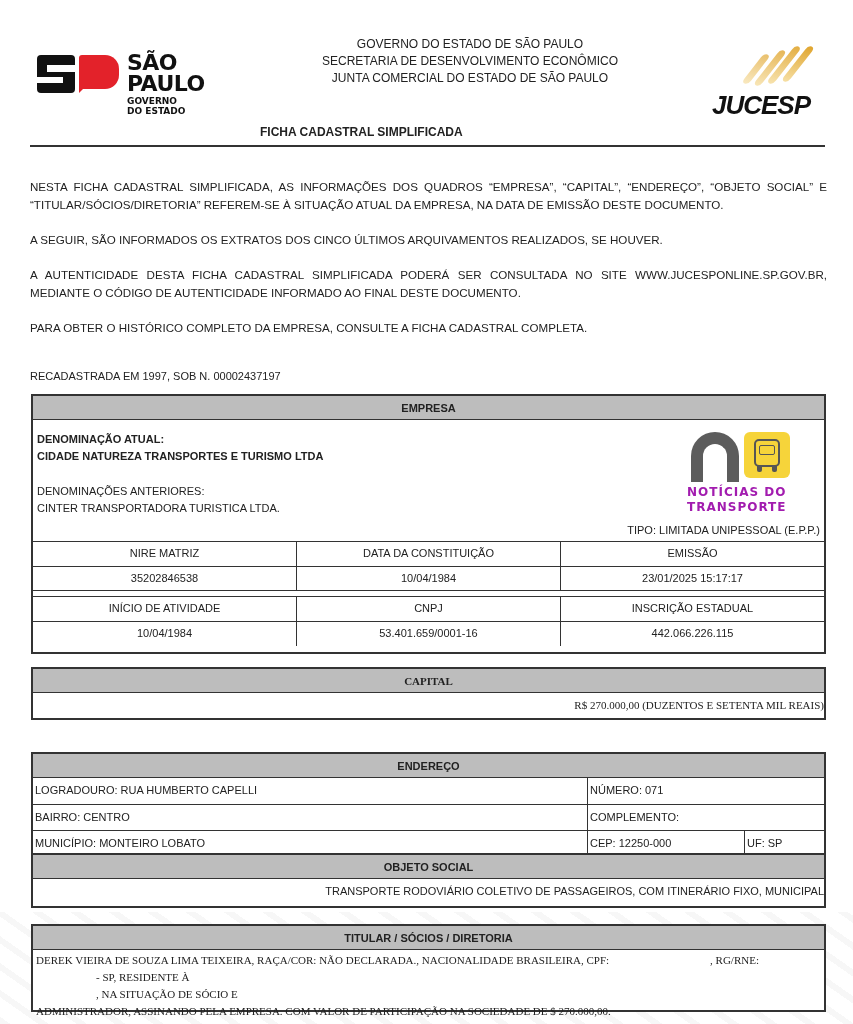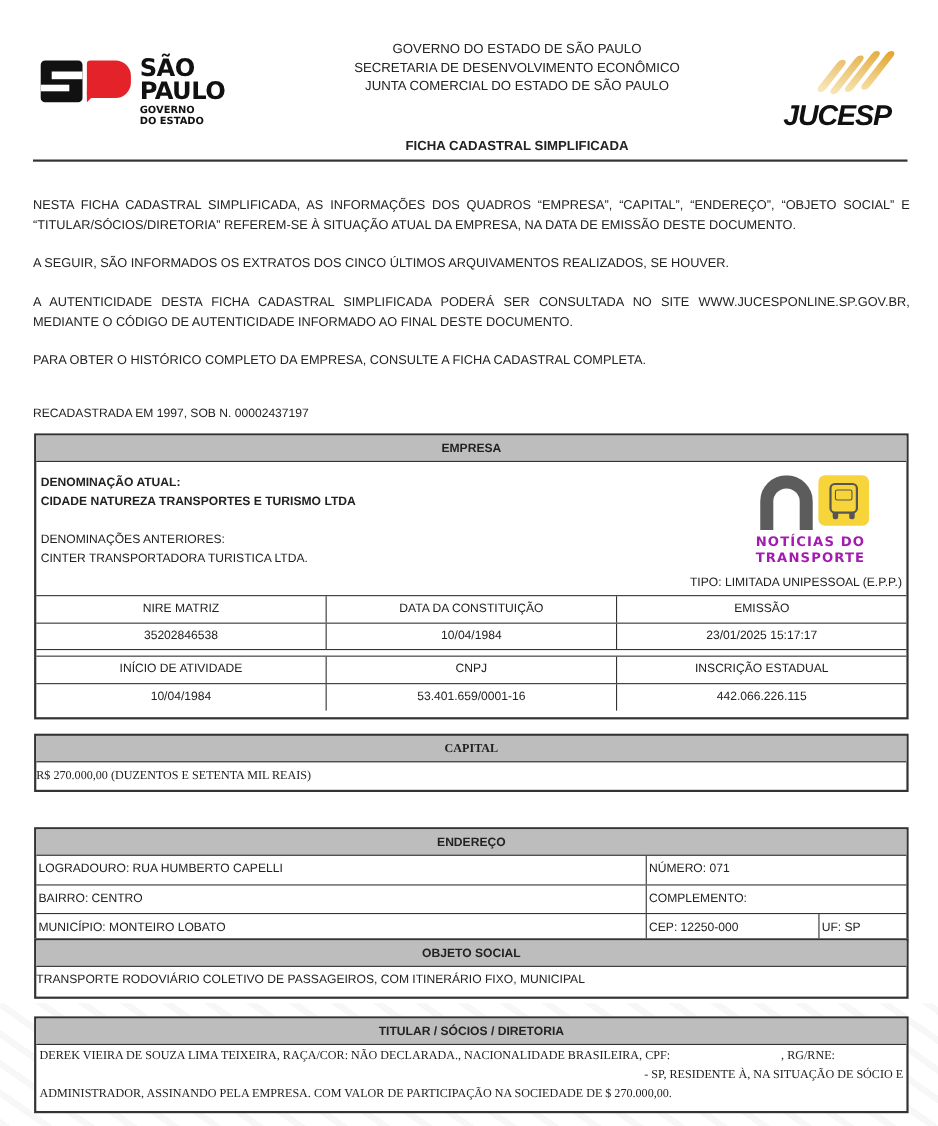"FICHA CADASTRAL SIMPLIFICADA" .doc-title { text-align: center -> none }
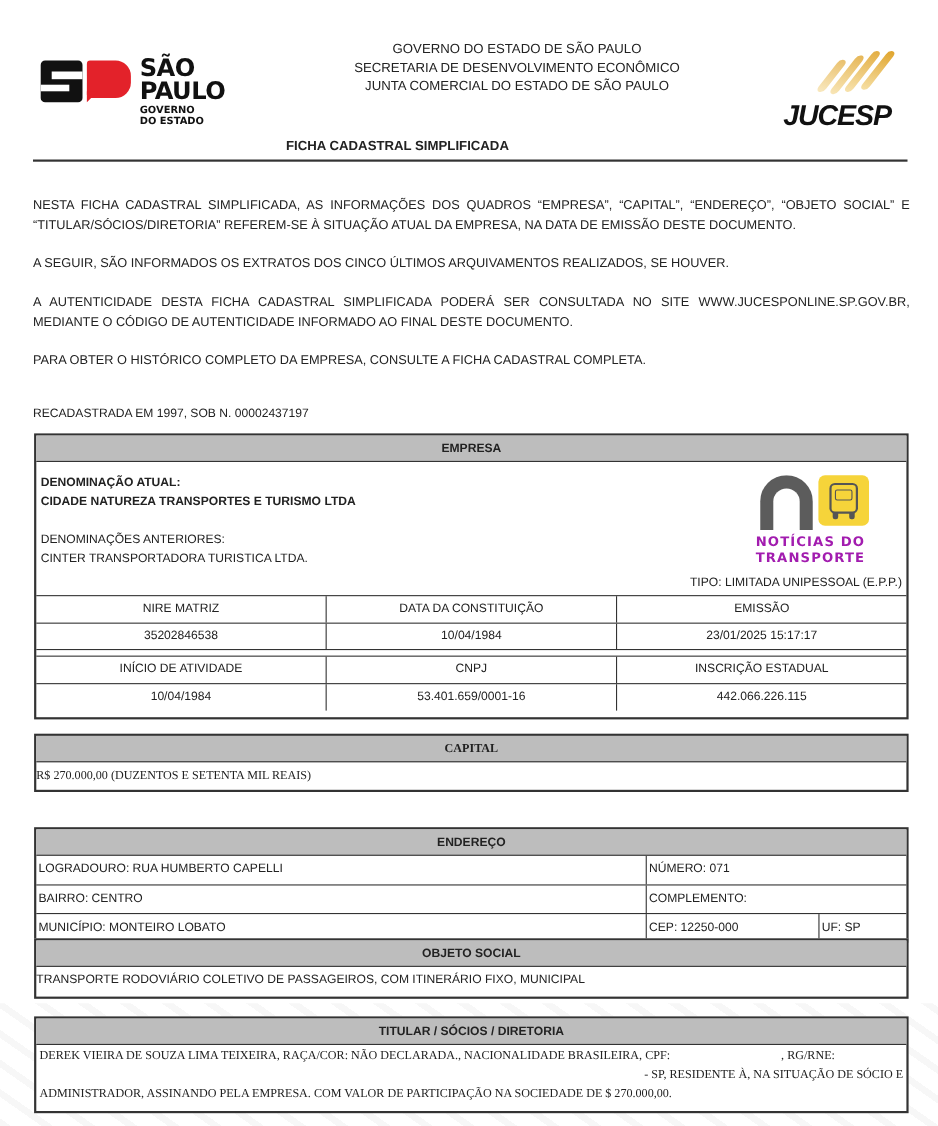"R$ 270.000,00 (DUZENTOS E SETENTA" .box-body-center { text-align: left -> right }
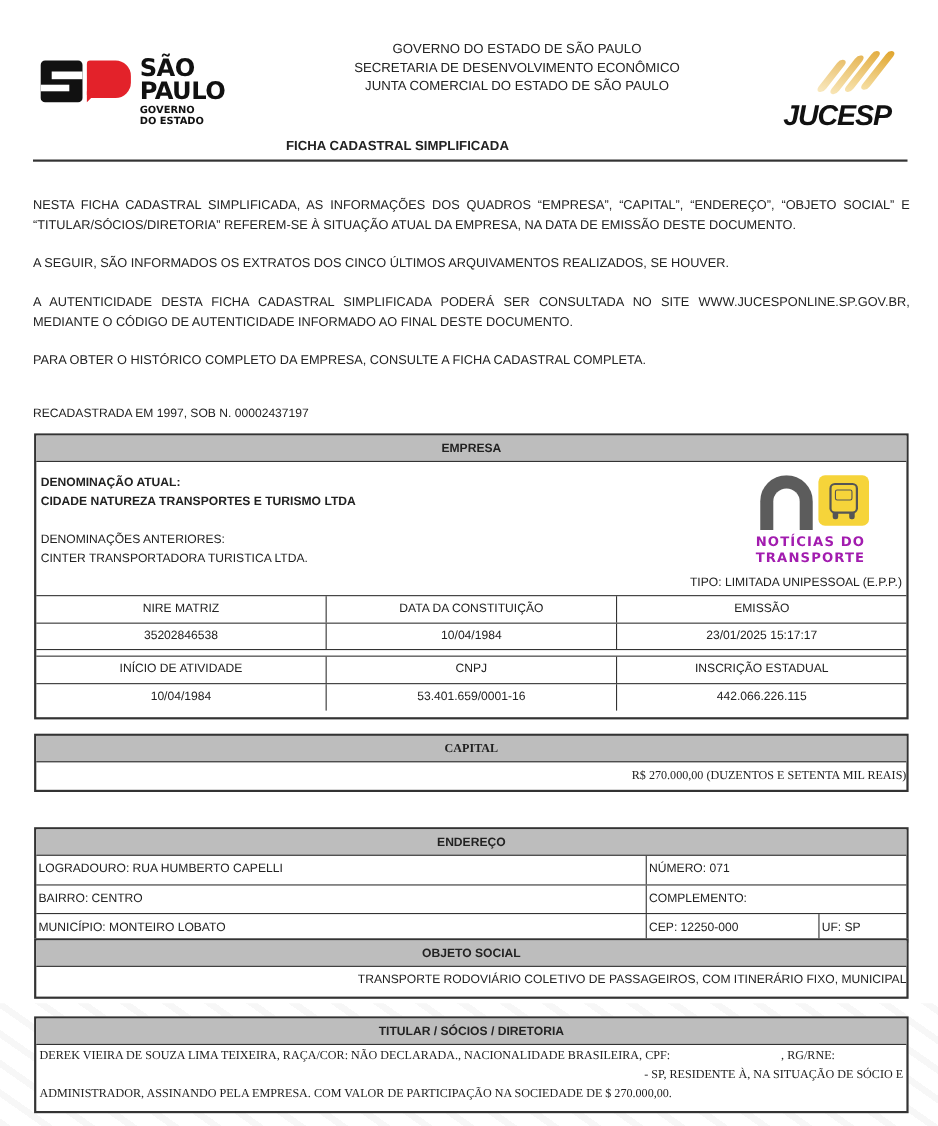"- SP, RESIDENTE À" .tit-l2 { flex-direction: none -> column }
